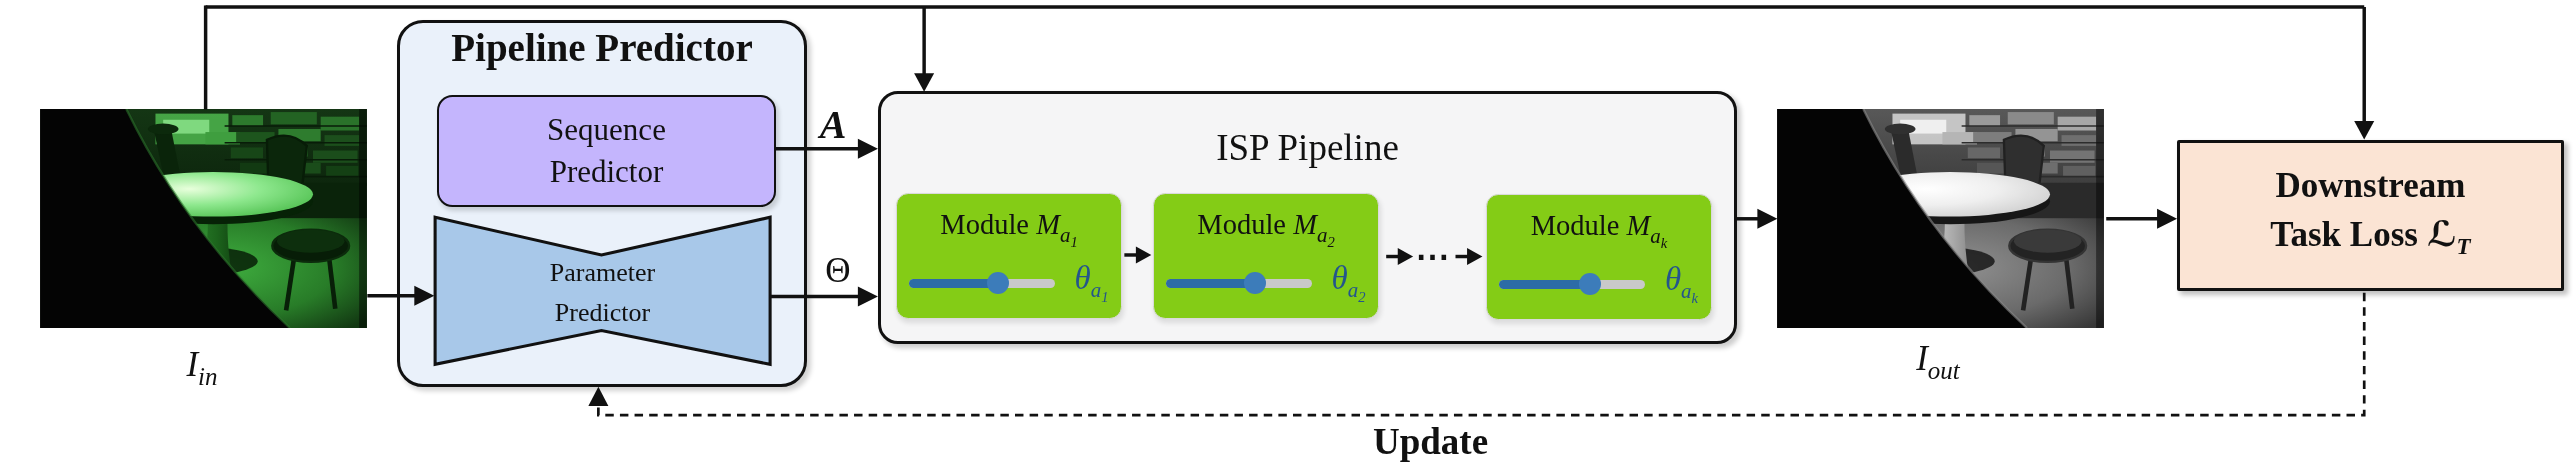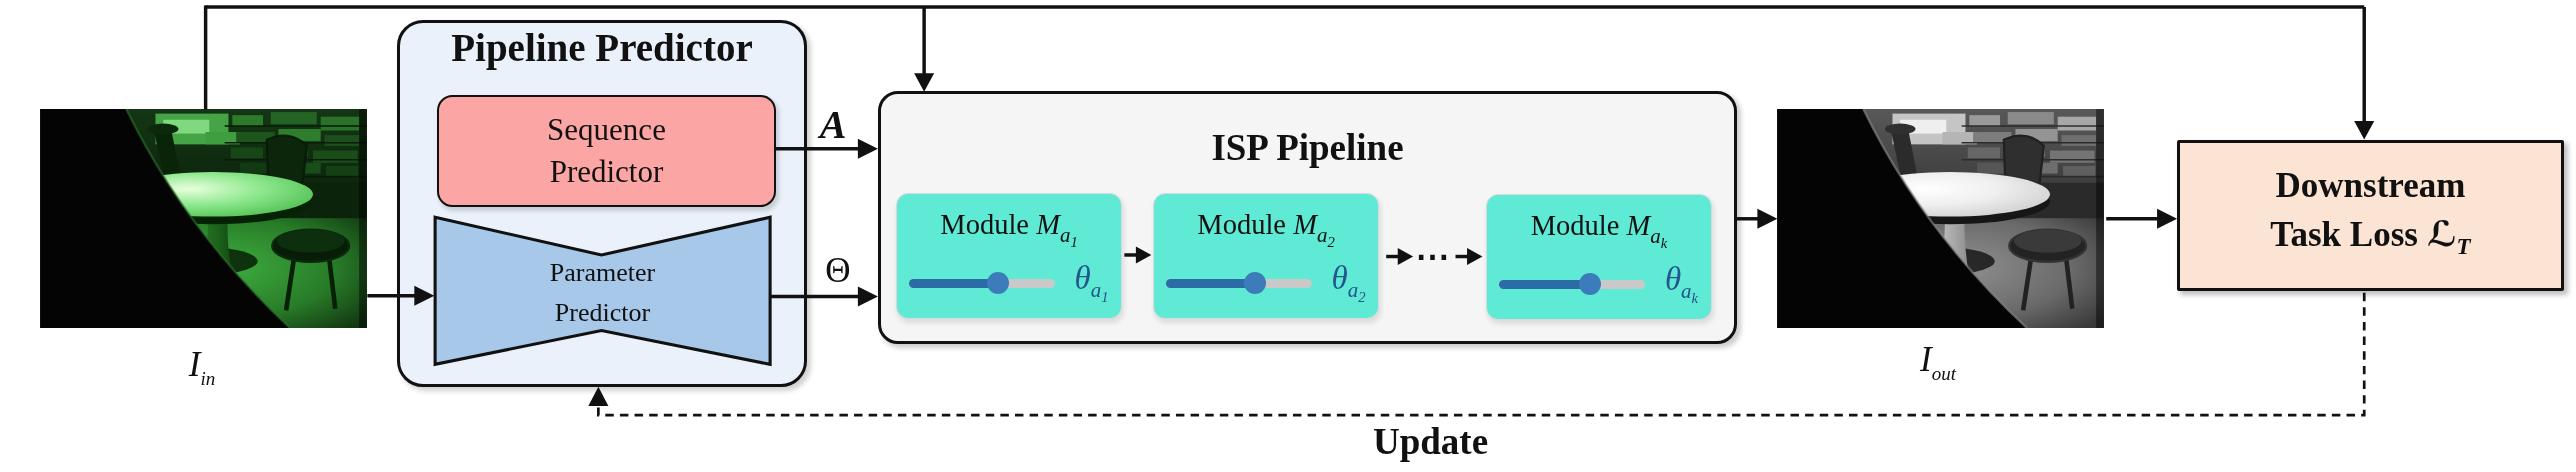"Sequence" .sequence-box { background: #fca5a5 -> #c4b5fd }
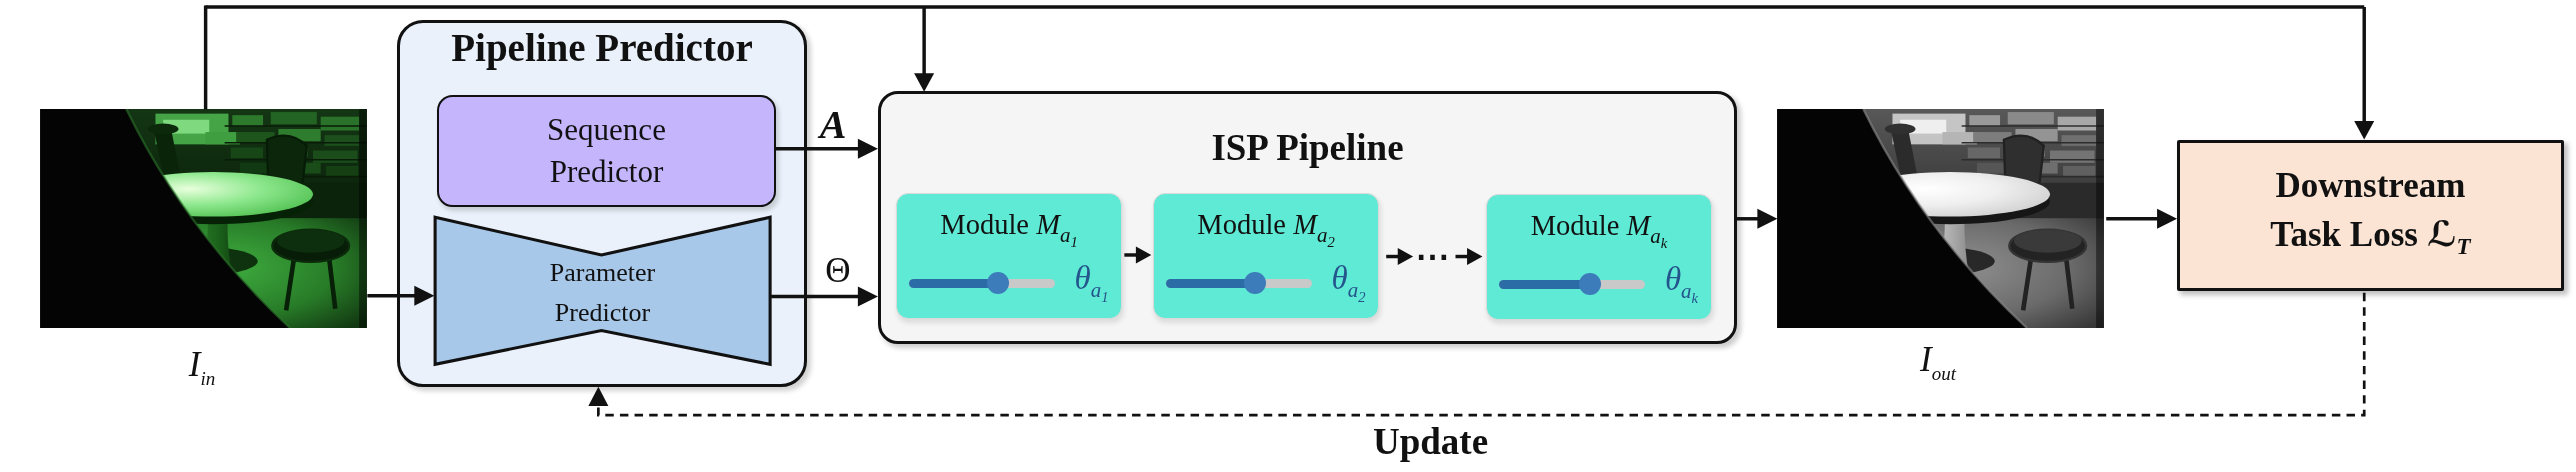"ISP Pipeline" .isp-title { font-weight: bold -> normal }
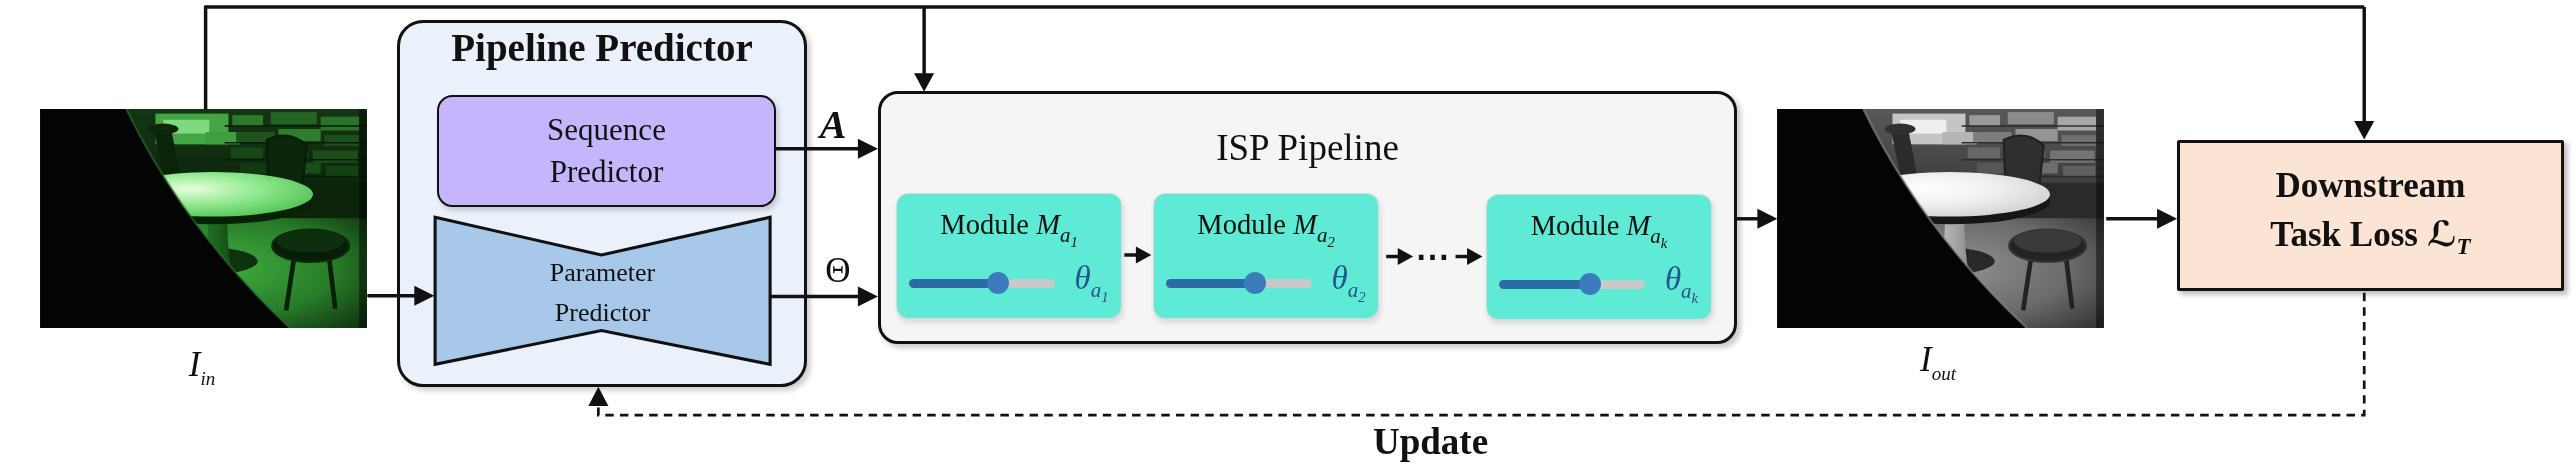"Module Ma1" .module-card { background: #5eead4 -> #84cc16 }
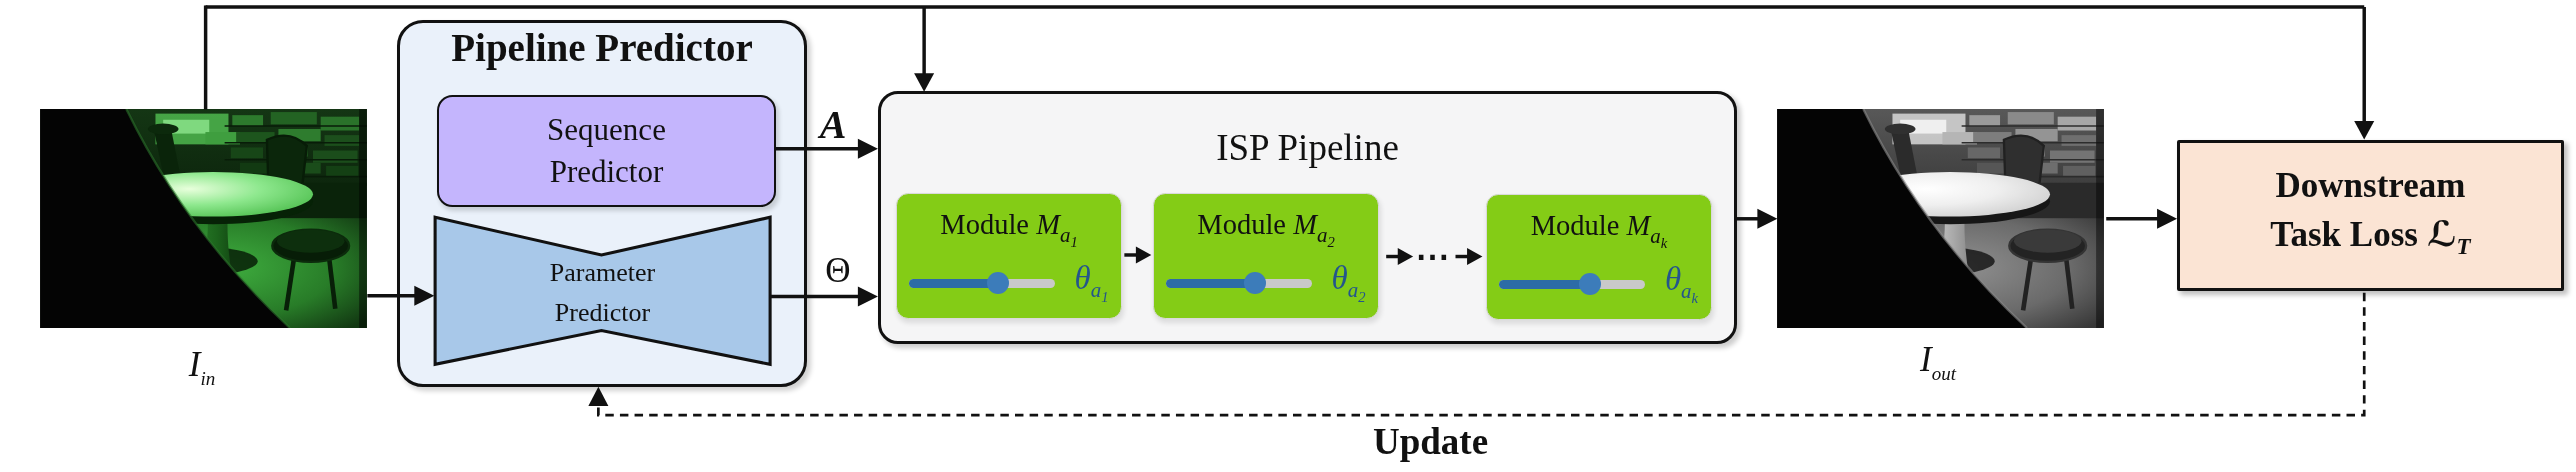"in" .sub1 { font-size: 19px -> 25px }
